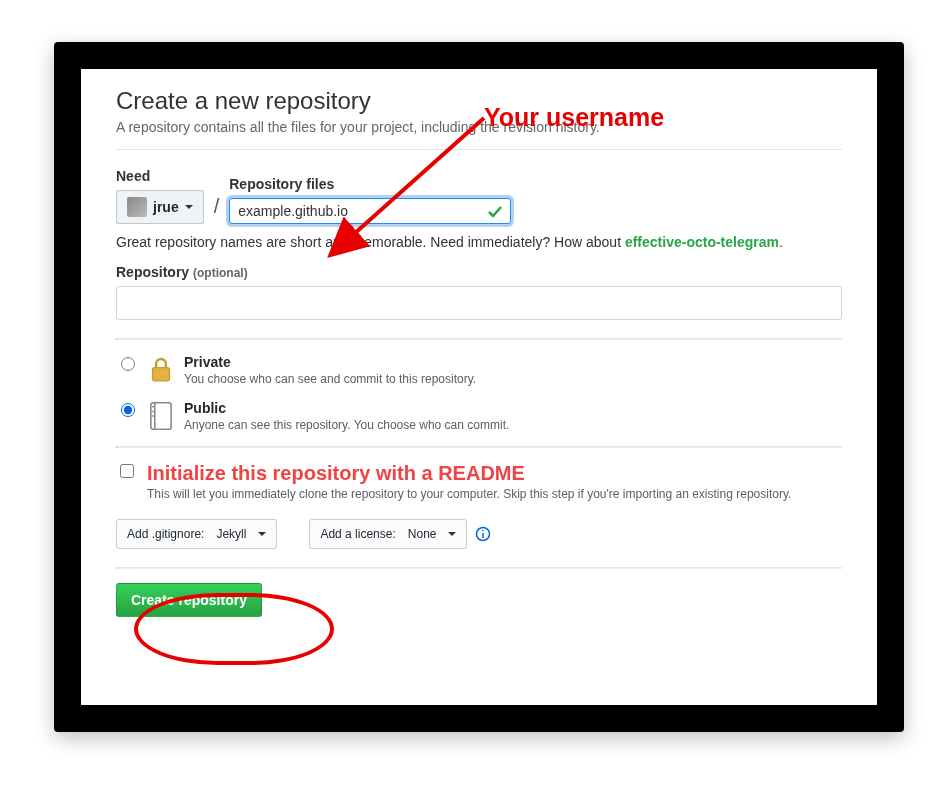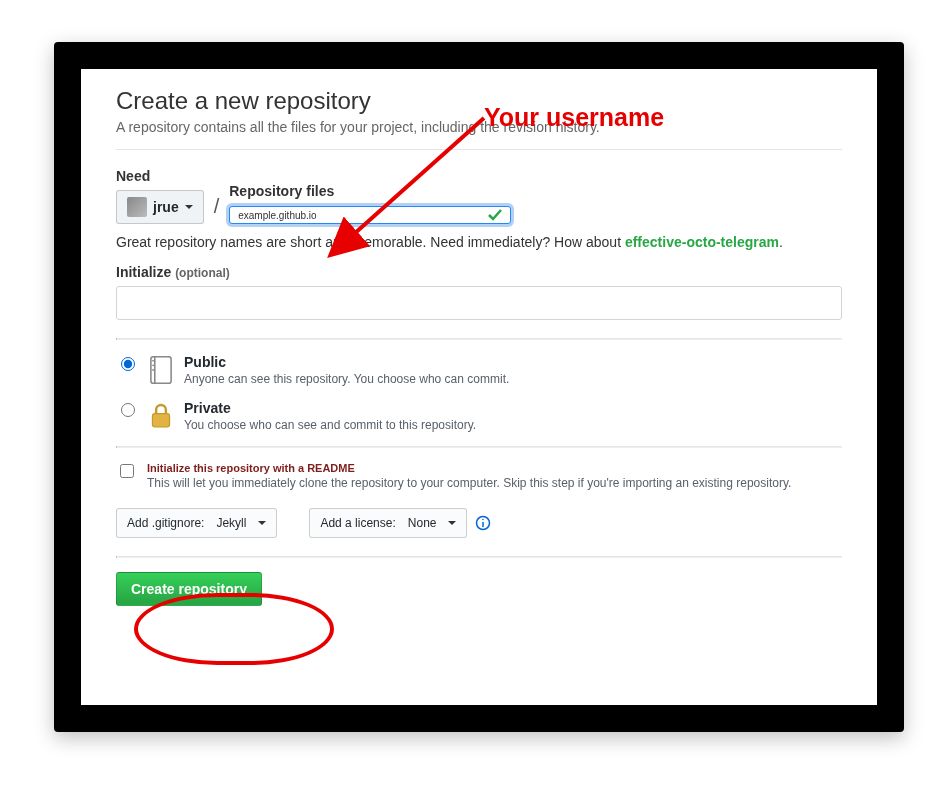"example.github.io" .repo-input { font-size: 10px -> 14px; height: 18px -> 26px }
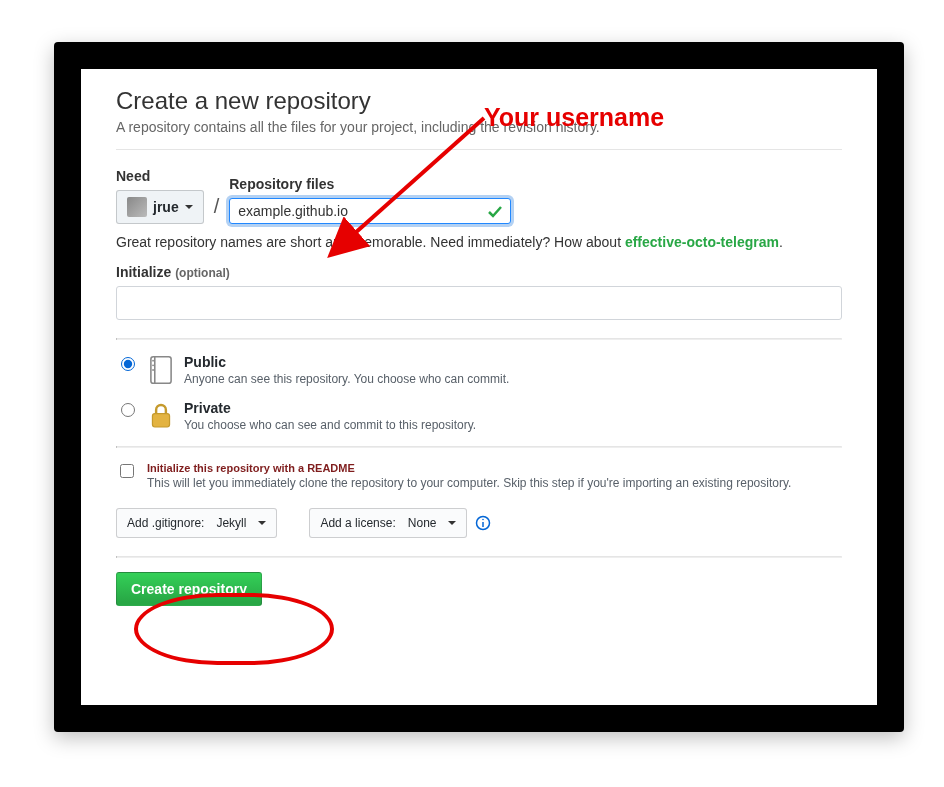"Initialize" span { text: Initialize -> Repository }
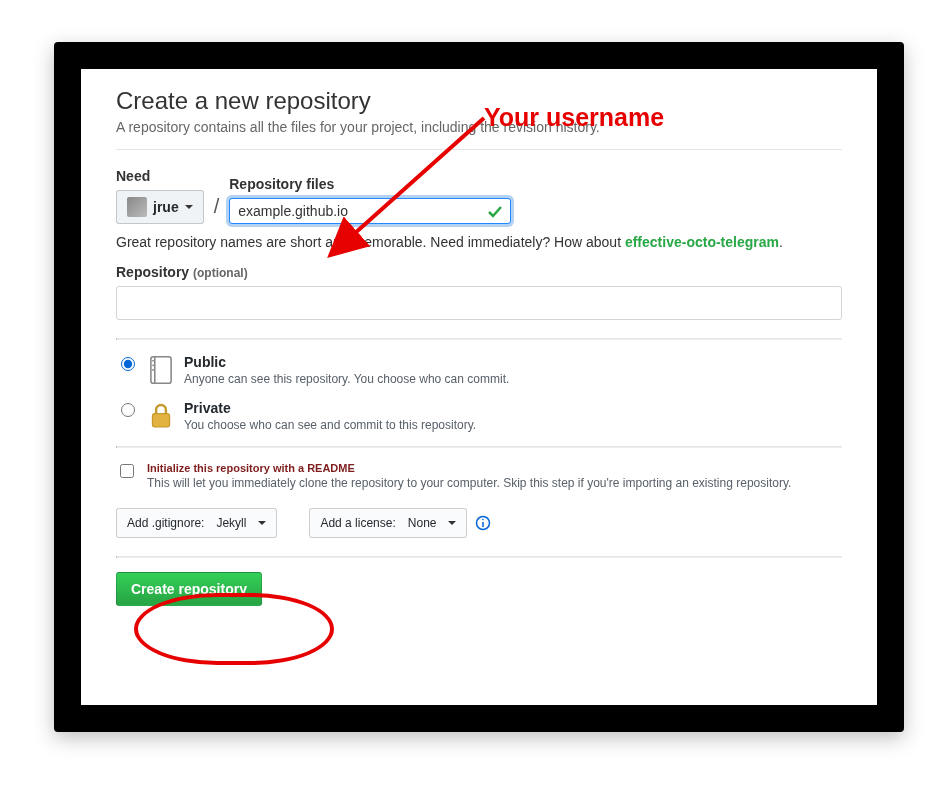"Public" div.opt-row { order: before "Private" -> after "Private" }
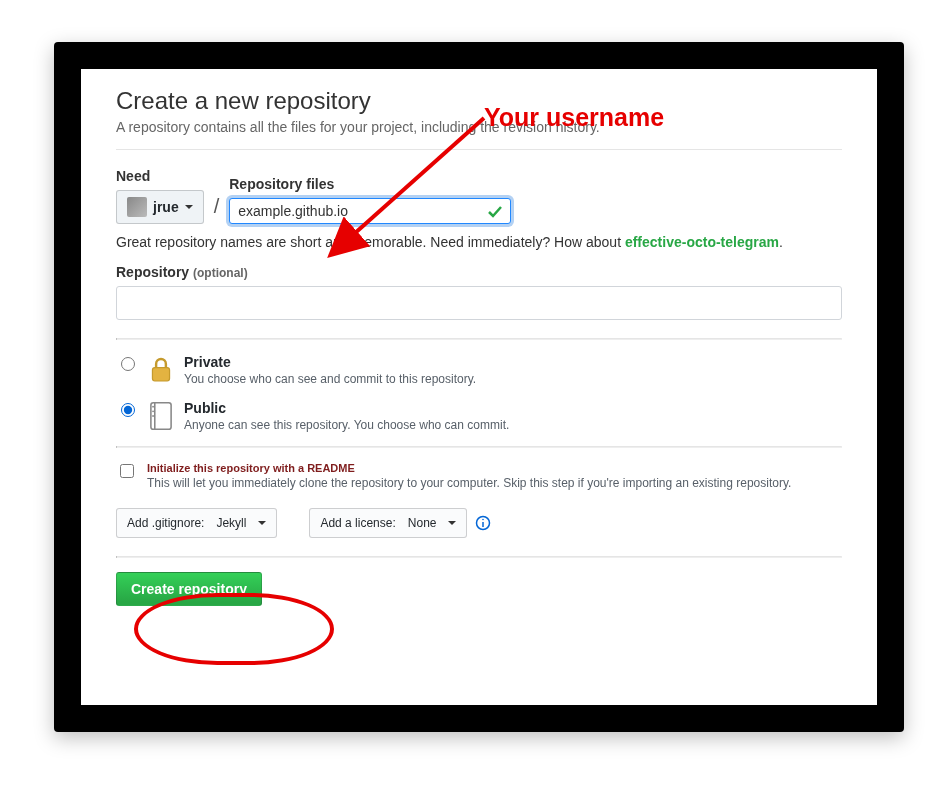"Initialize this repository with a" .init-title { color: #7f1d1d -> #ef4444; font-size: 11px -> 20px }
